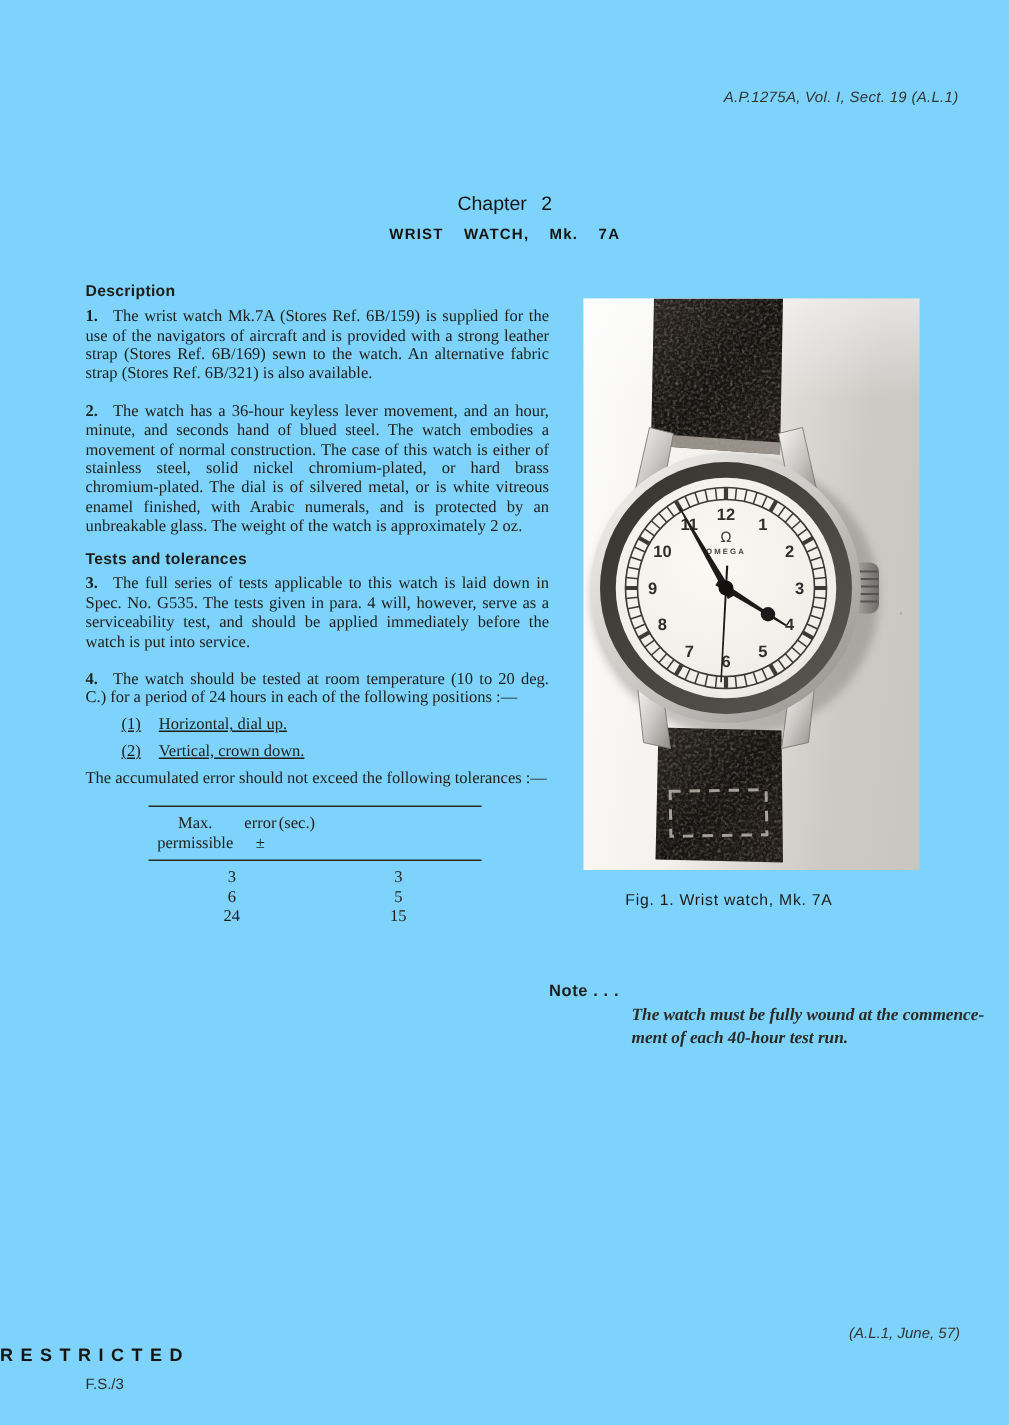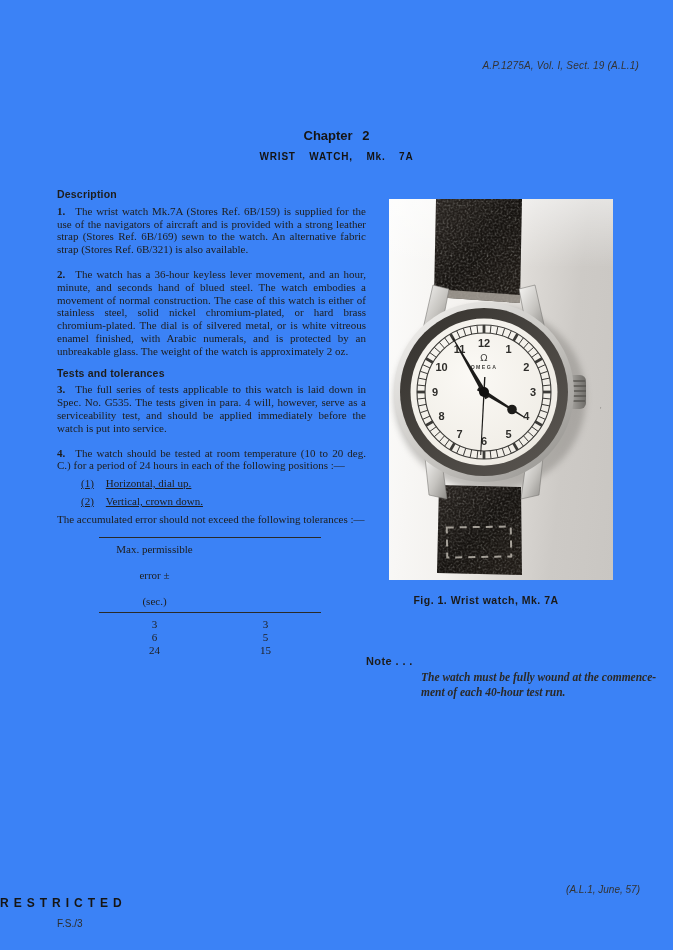"A.P.1275A, Vol. I, Sect. 19" .page { background: #3b82f6 -> #7dd3fc }
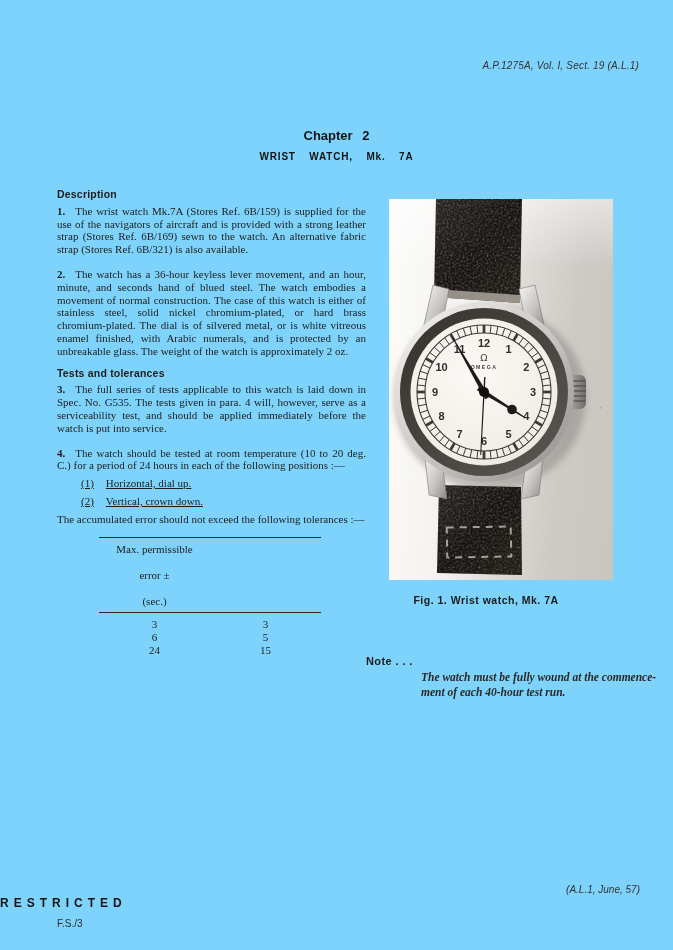"Chapter 2" .chapter { font-weight: bold -> normal }
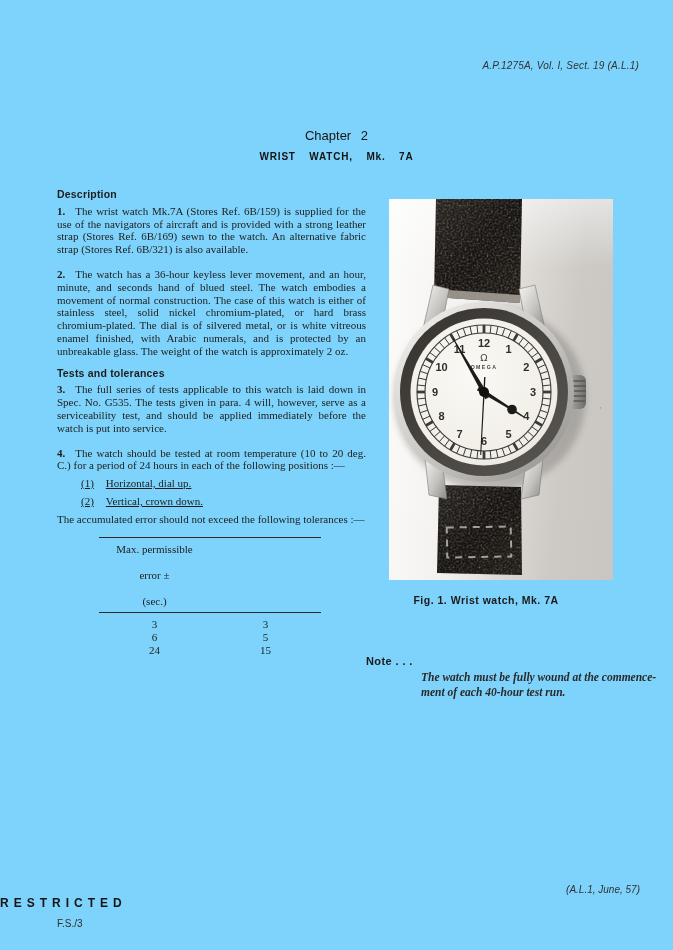"Max. permissible" .tol-head .hc { flex-direction: column -> row; gap: 13px -> none }
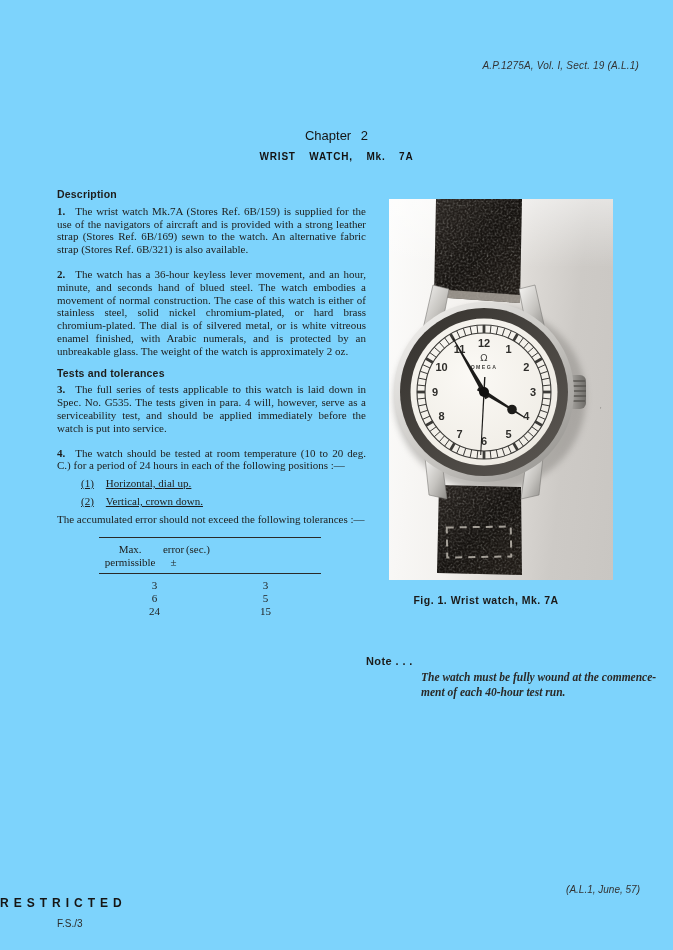"Fig. 1. Wrist watch, Mk." .fig-caption { font-weight: bold -> normal }
